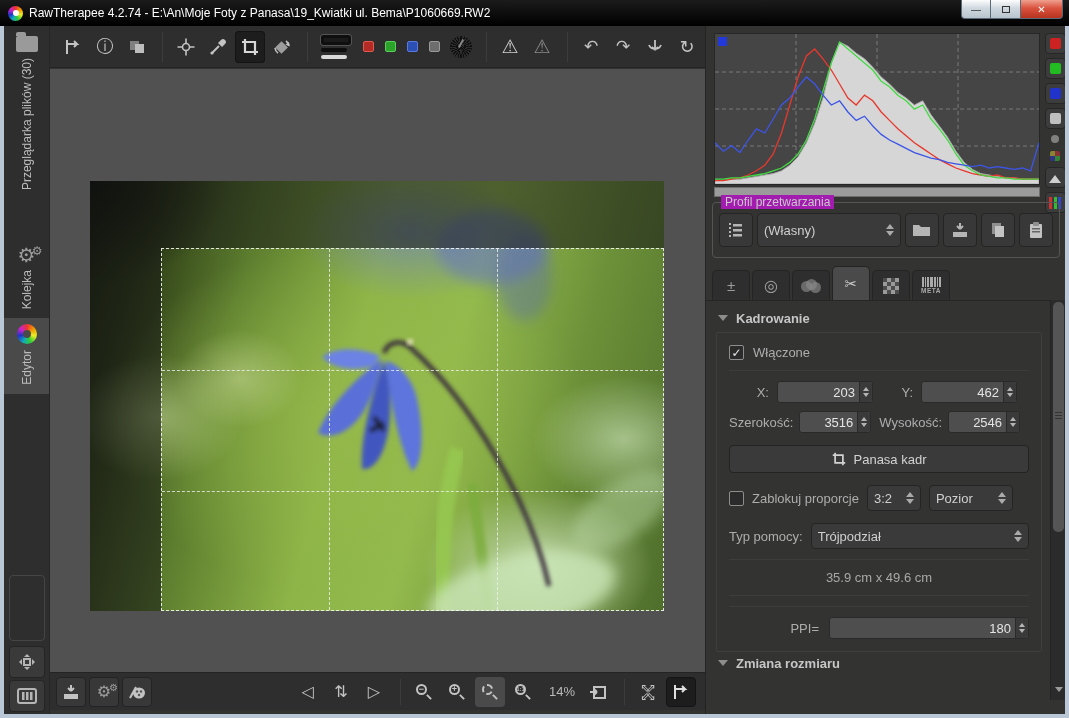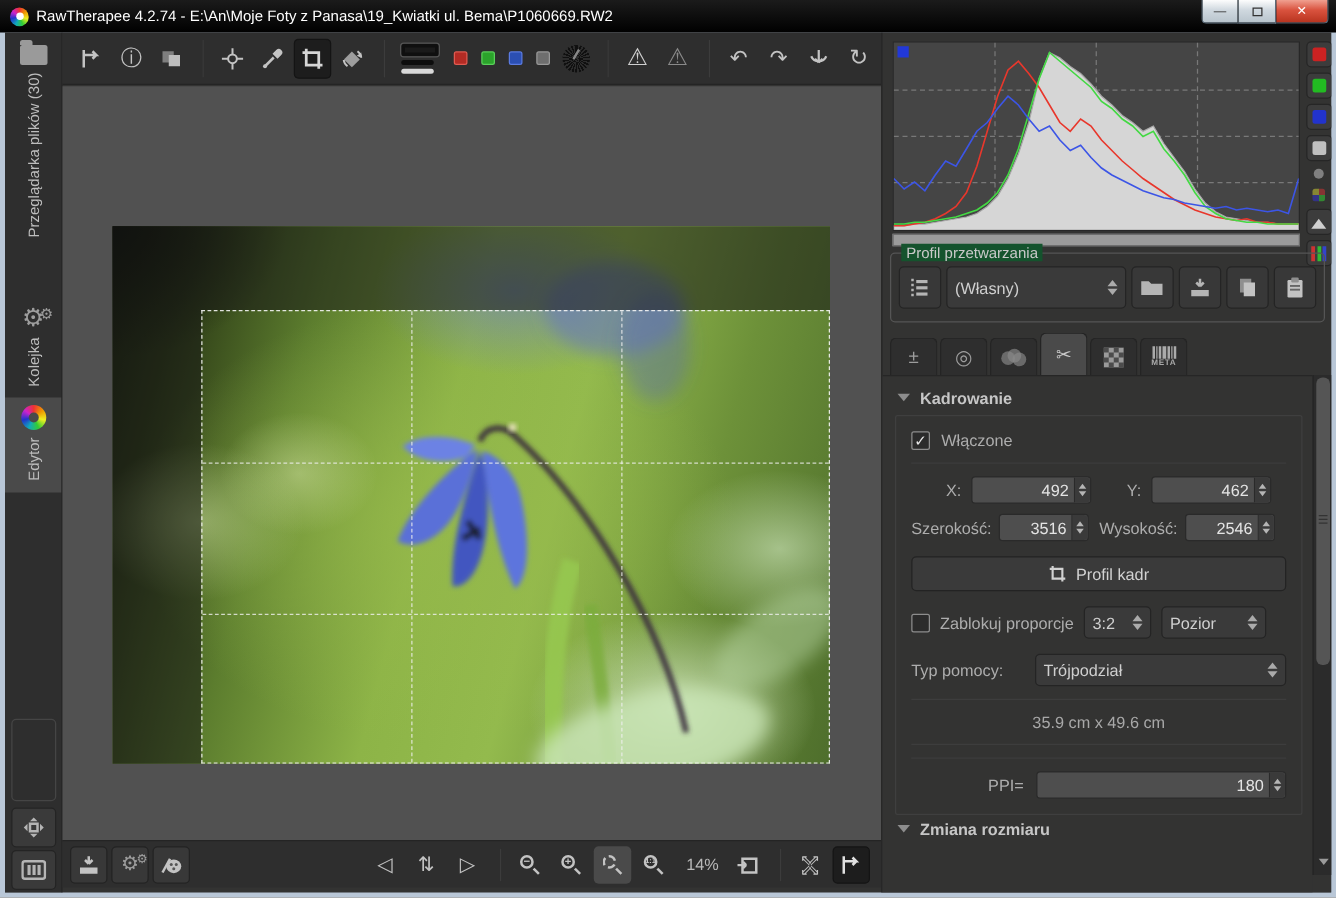"Profil przetwarzania" .fieldset legend-t { background: #14532d -> #a21caf }
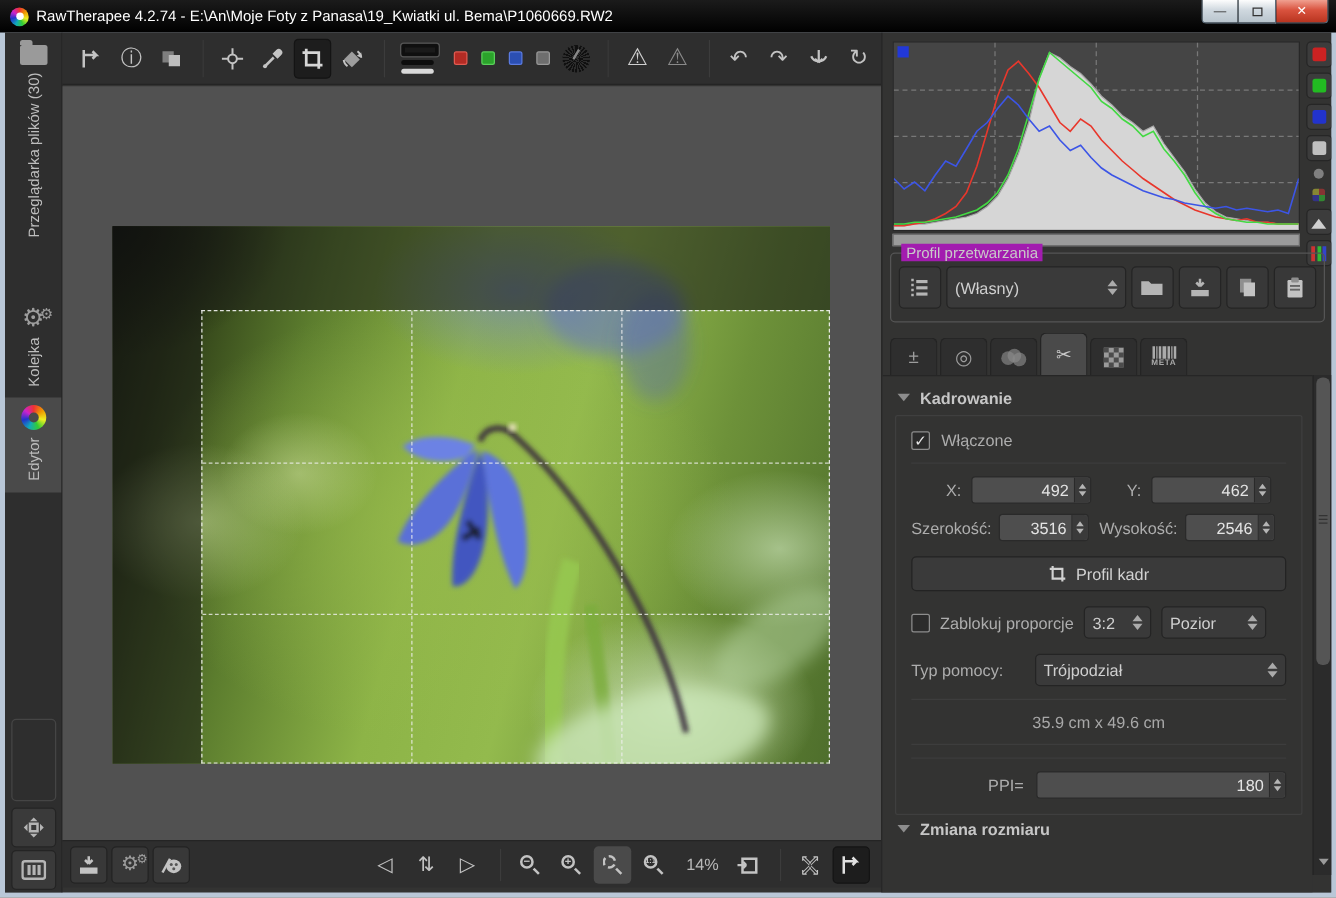"492" span.spin-val { text: 492 -> 203 }
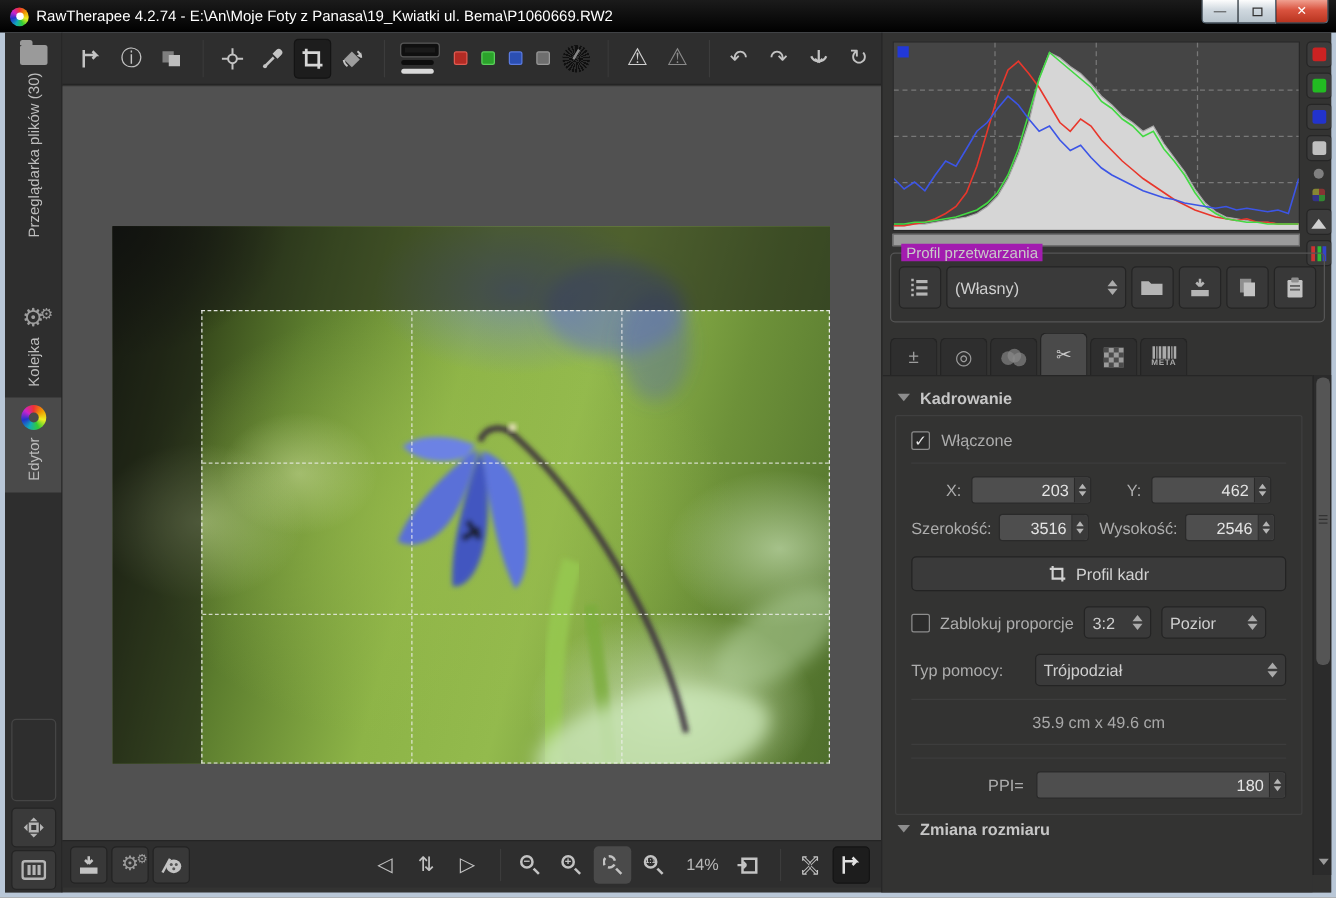"Profil kadr" span { text: Profil -> Panasa }
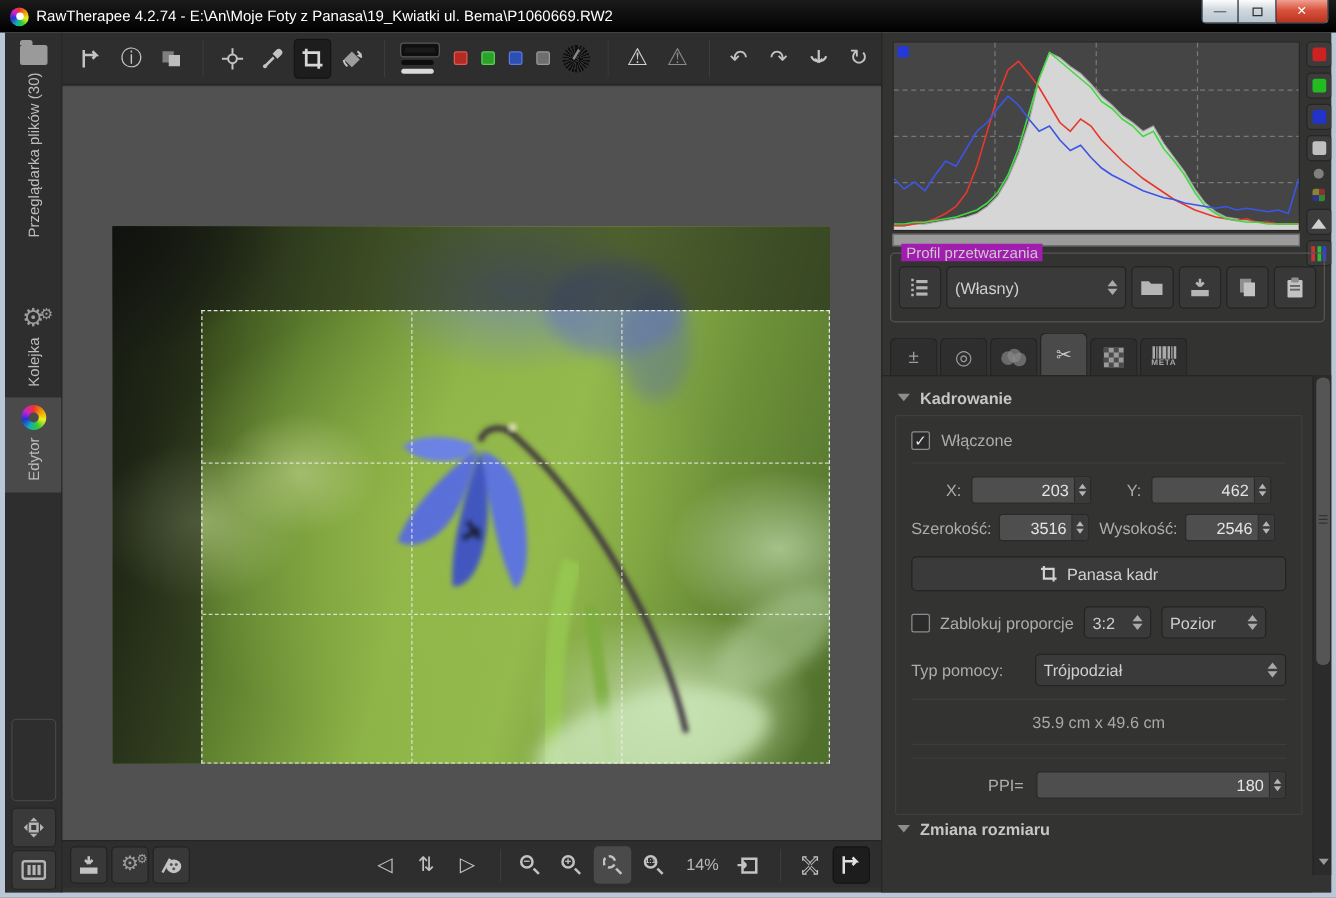"Typ pomocy:" div.row { gap: 25px -> 8px }
